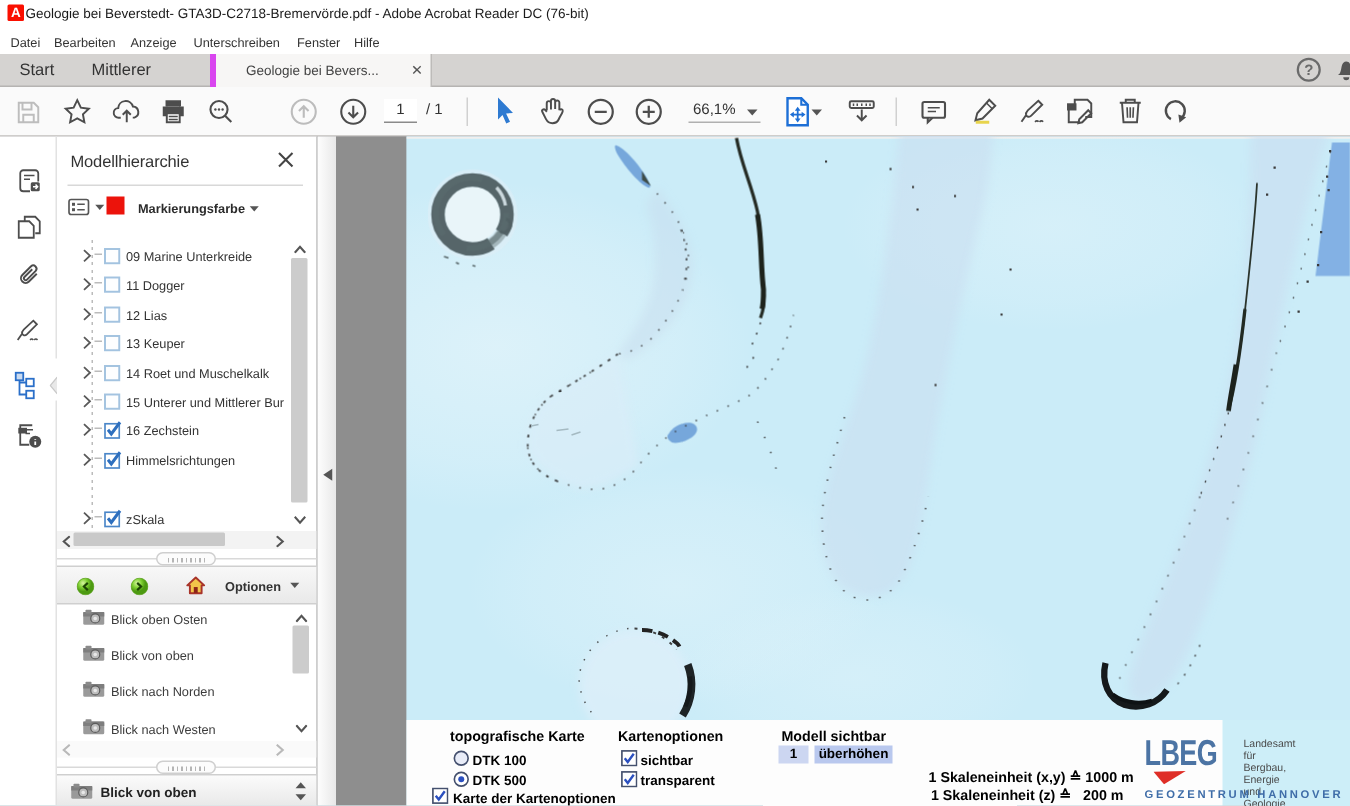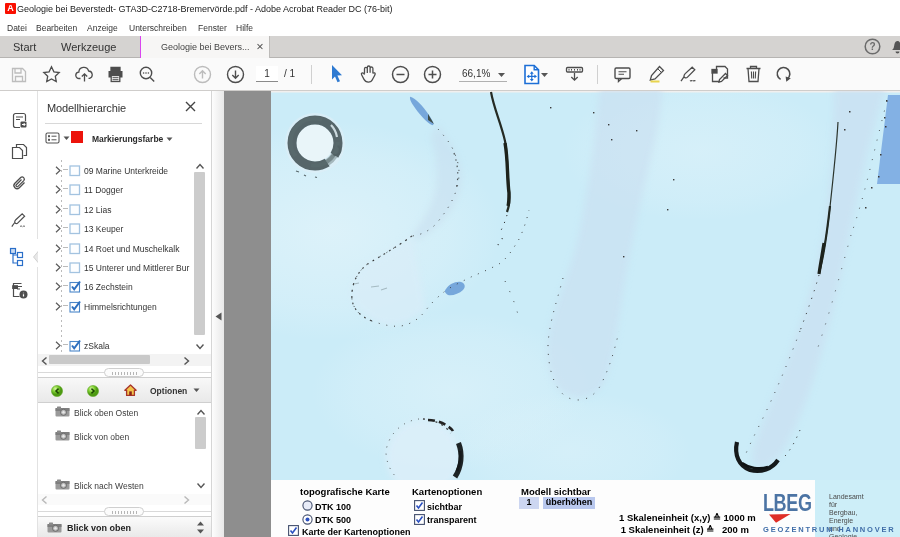"Werkzeuge" span.t { text: Werkzeuge -> Mittlerer }
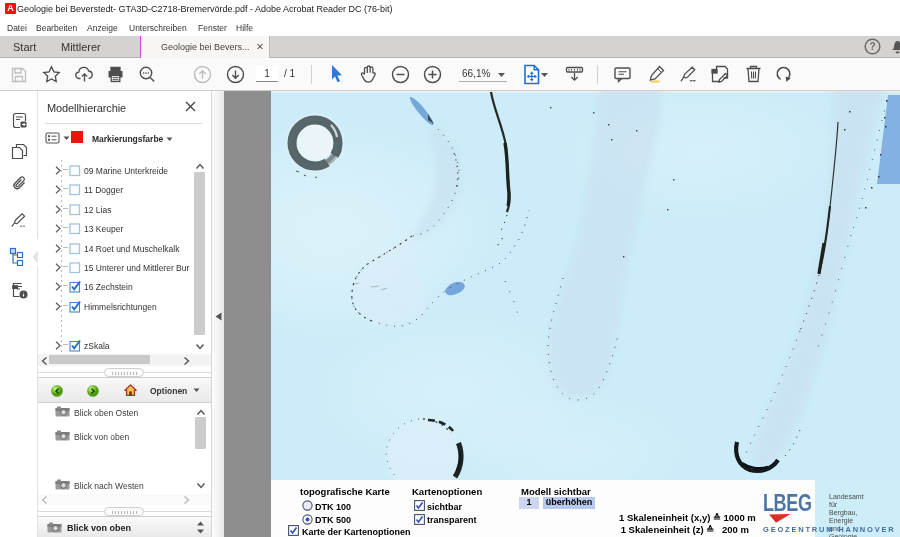"Geologie bei Bevers..." #activetab { border-left: 1px solid #d946ef -> 4px solid #d946ef; width: 130px -> 148px }
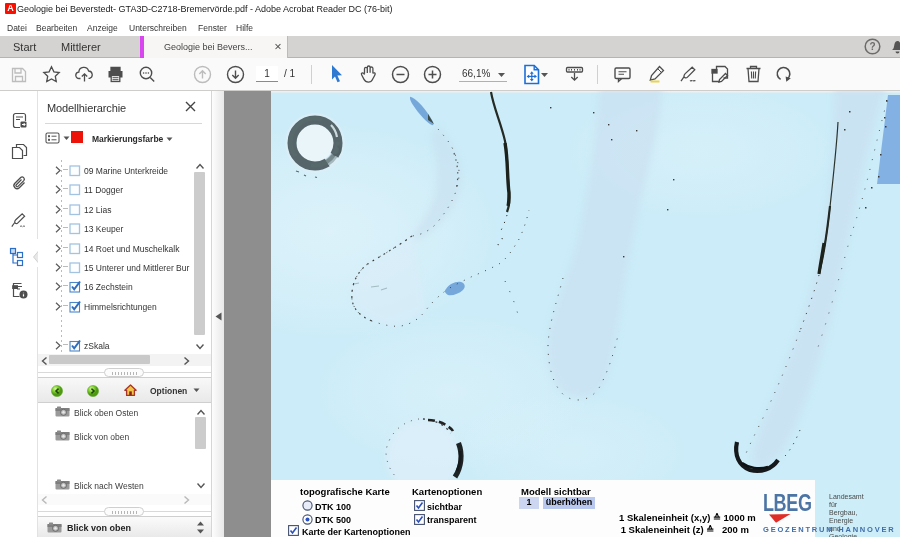"Blick nach Norden" div.viewrow { html: none -> <div> <svg> <rect></rect> <rect></rect> <rect></rect> <circle></circle> <circle></circle> </svg> <span>Blick nach Norden</span> </div> }
